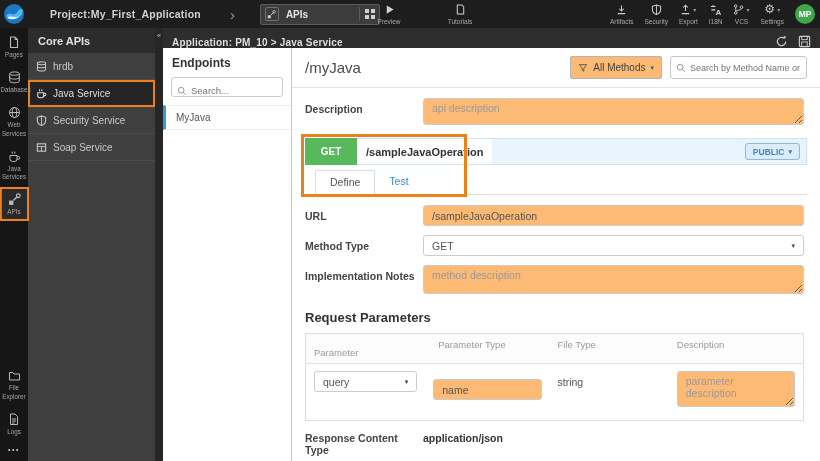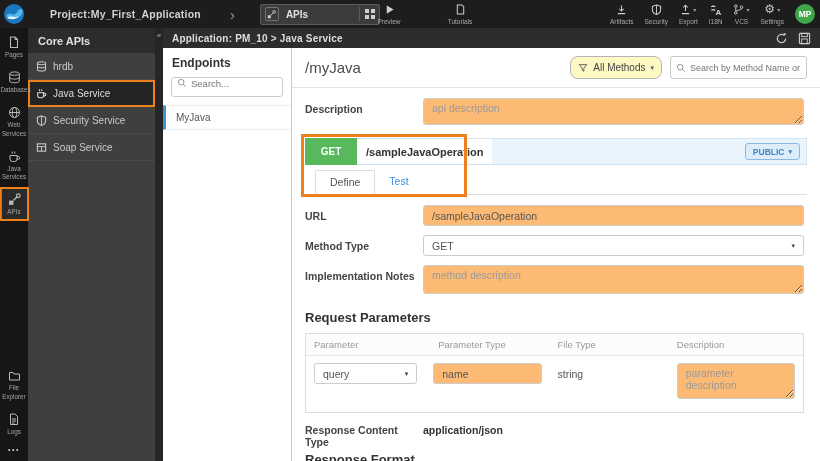"Application: PM_10 > Java Service" .app-header { align-items: center -> flex-end }
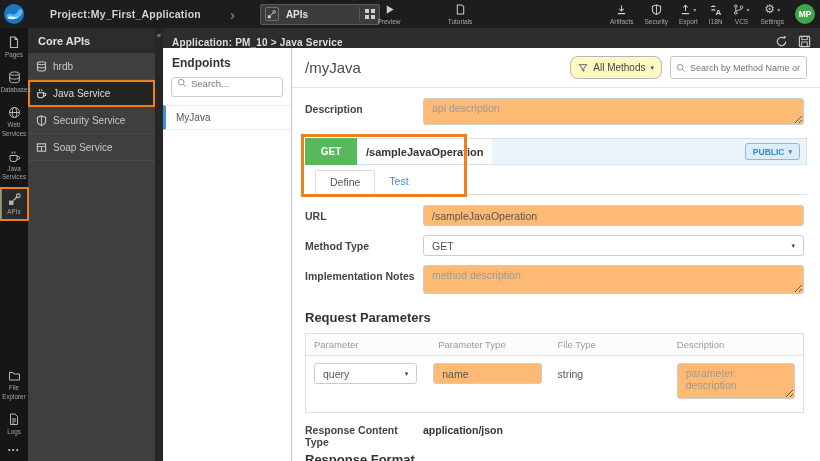"All Methods" .methods-dd { background: #fef9c3 -> #fdba74; border-radius: 8px -> 2px }
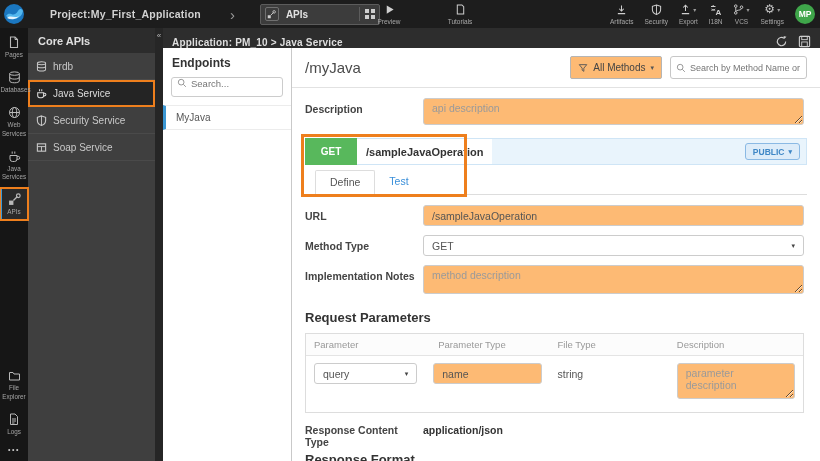"Search..." .endpoints-search { align-items: flex-start -> flex-end }
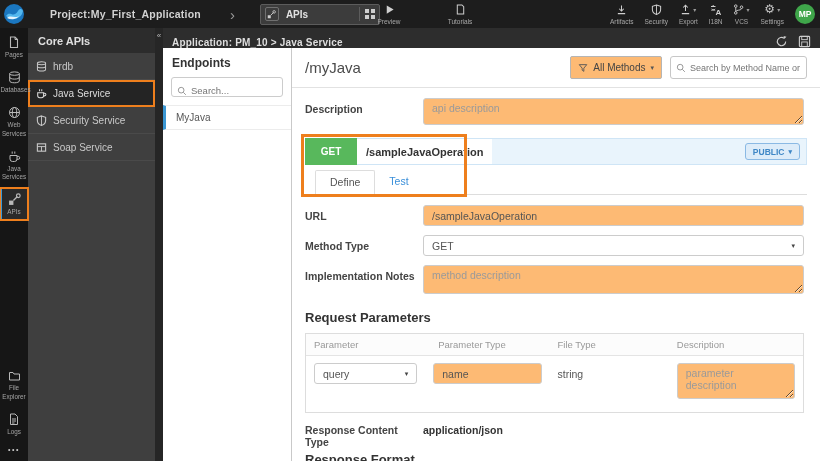"Parameter" .c1 { margin-top: none -> 8px }
